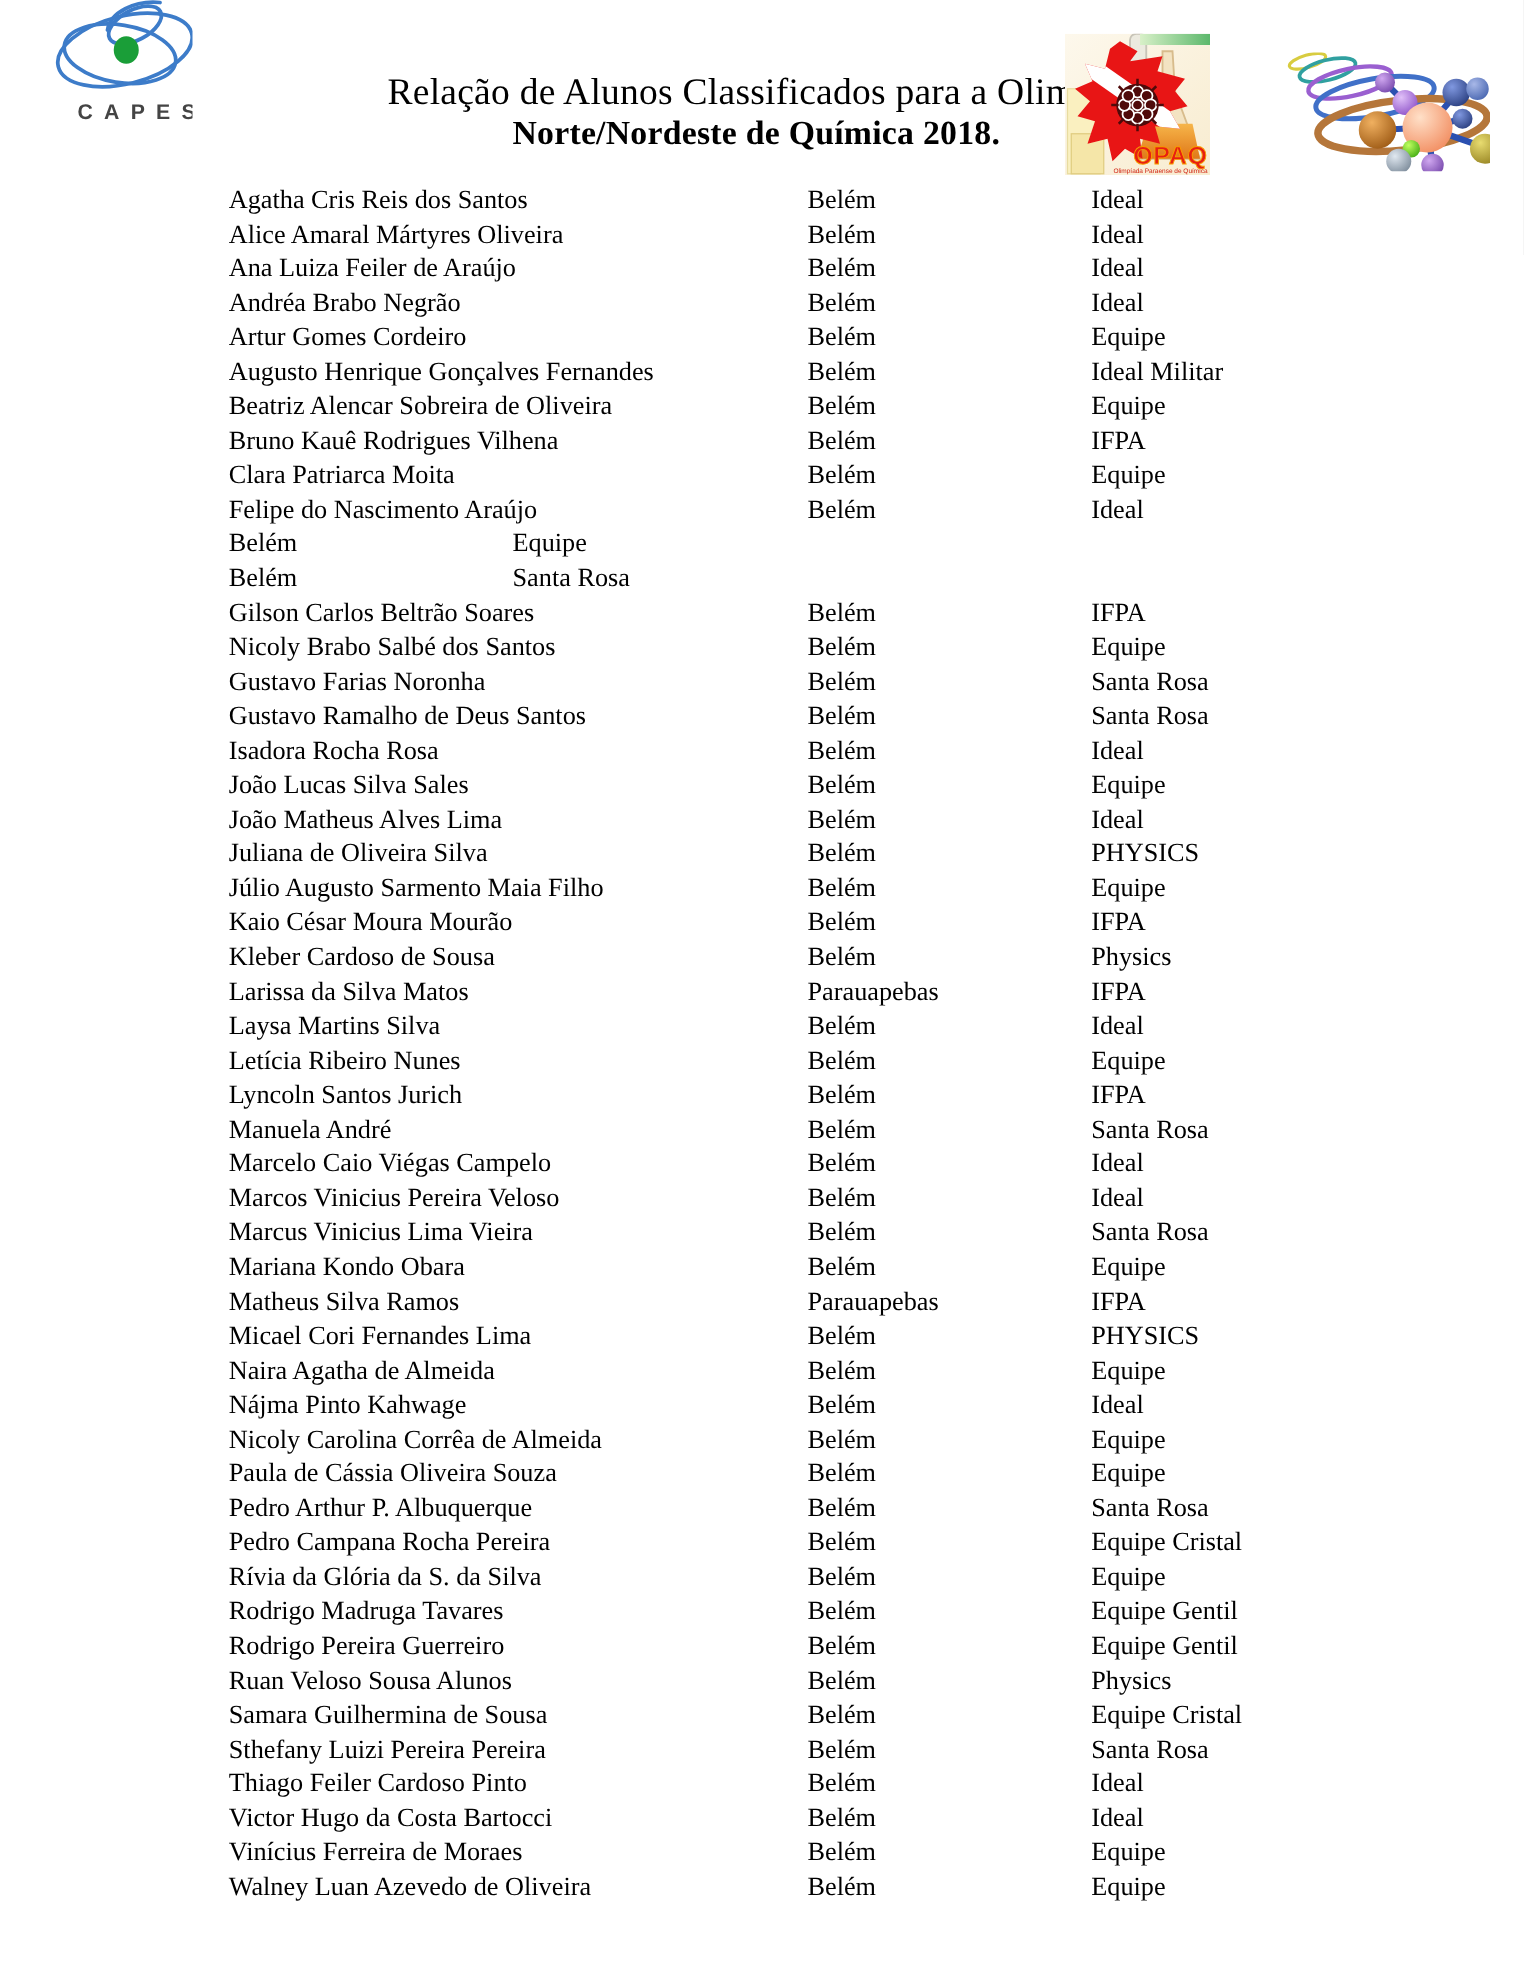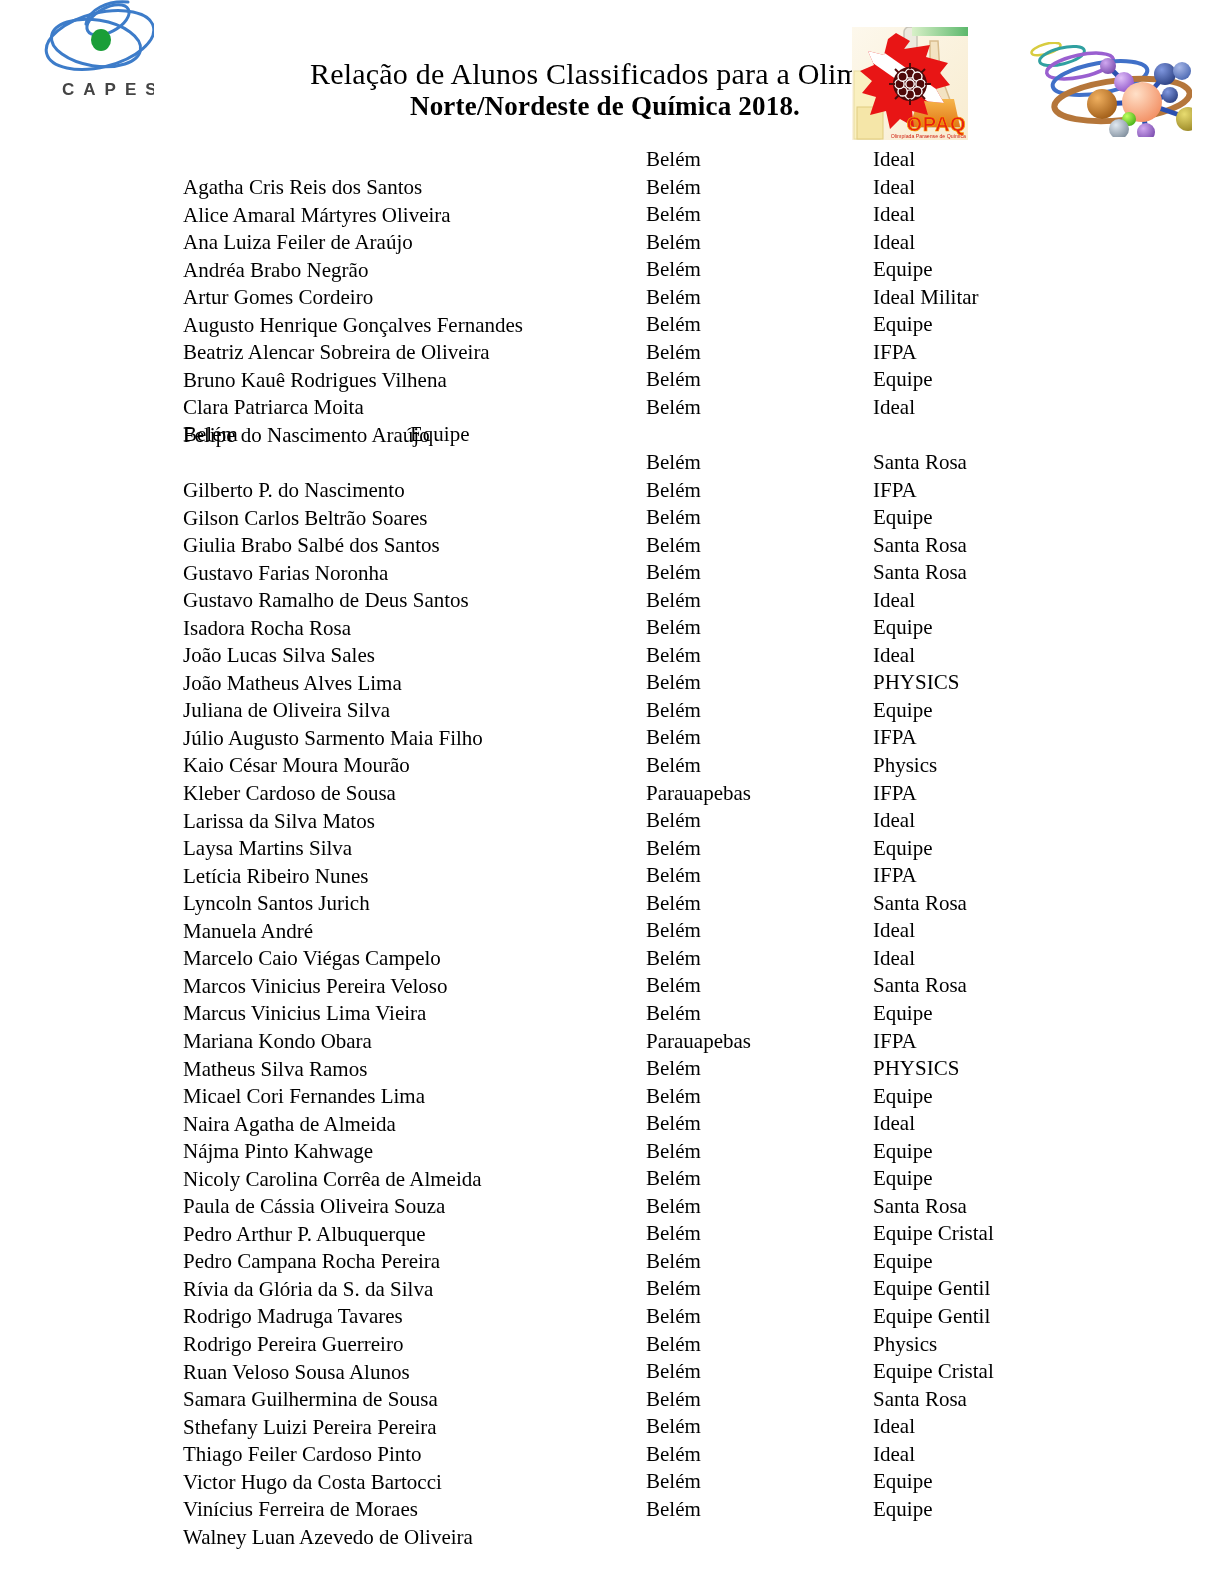"Agatha Cris Reis dos Santos" .cell-name { margin-top: 28px -> none }
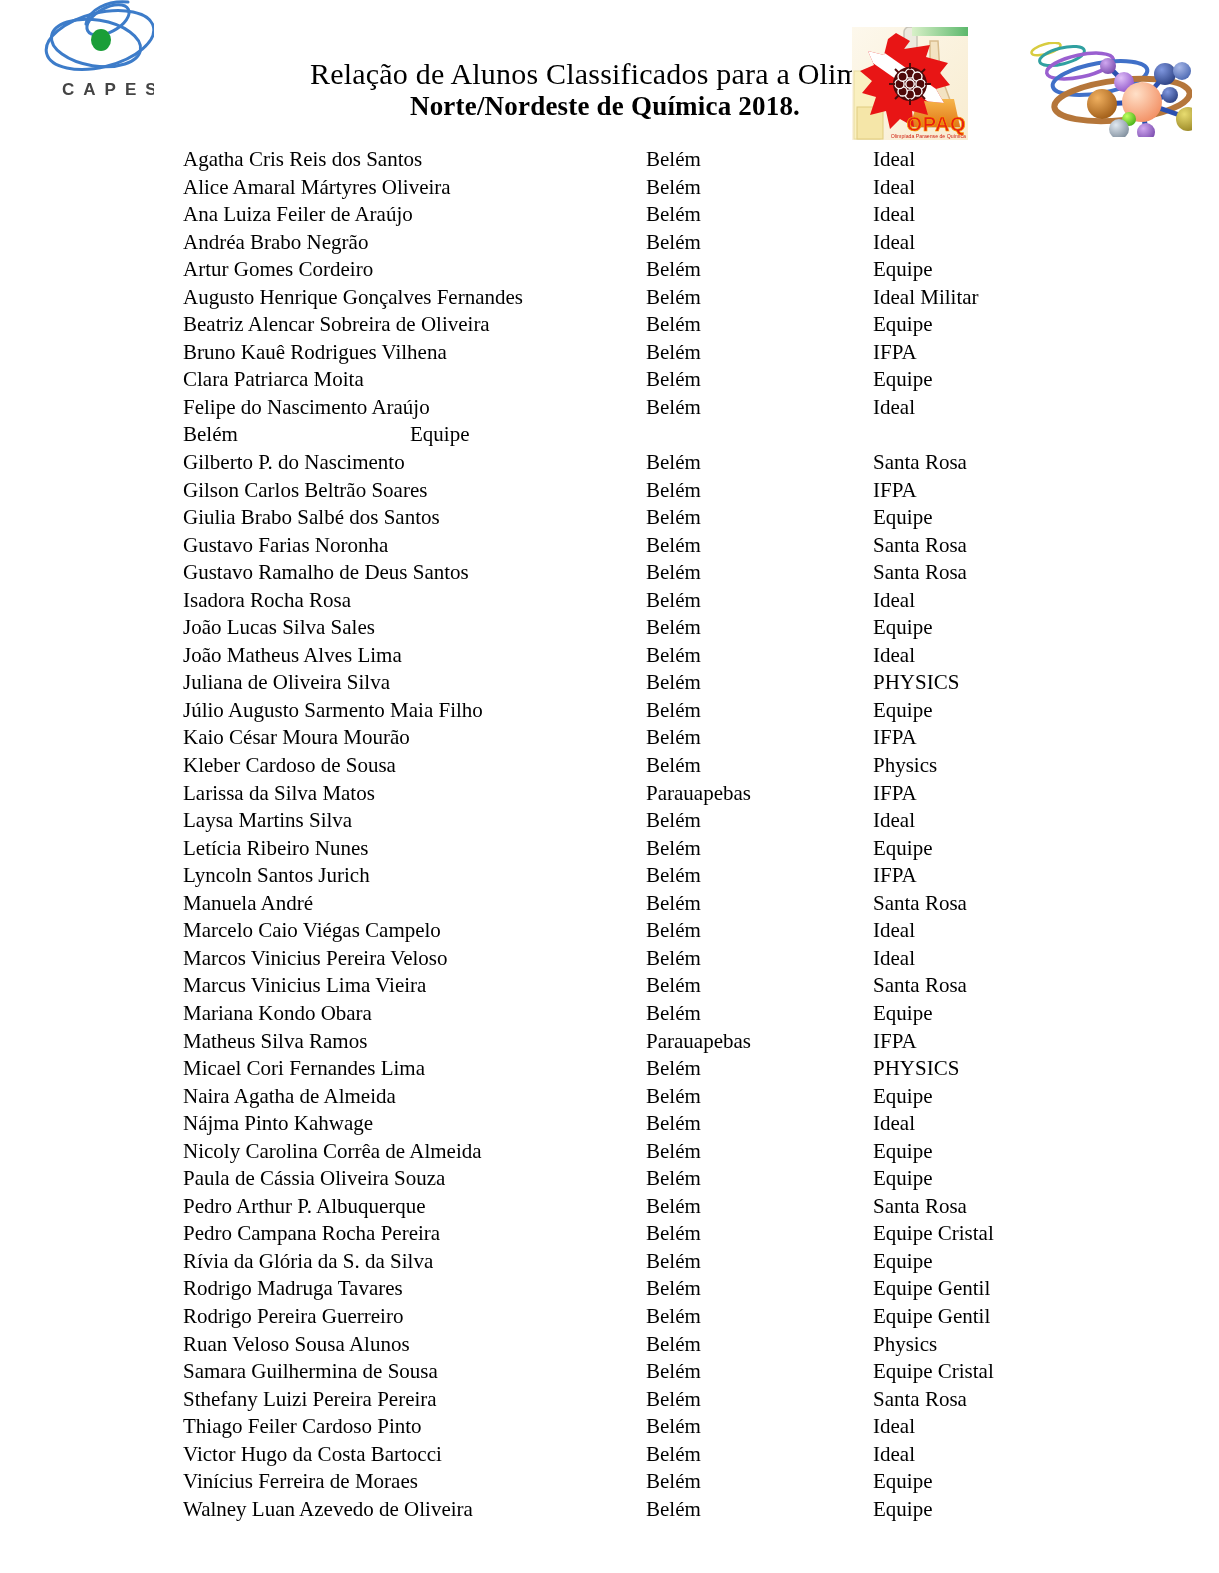"Gilberto P. do Nascimento" div.cell { html: <div>Gilberto P. do Nascimento</div> -> none }
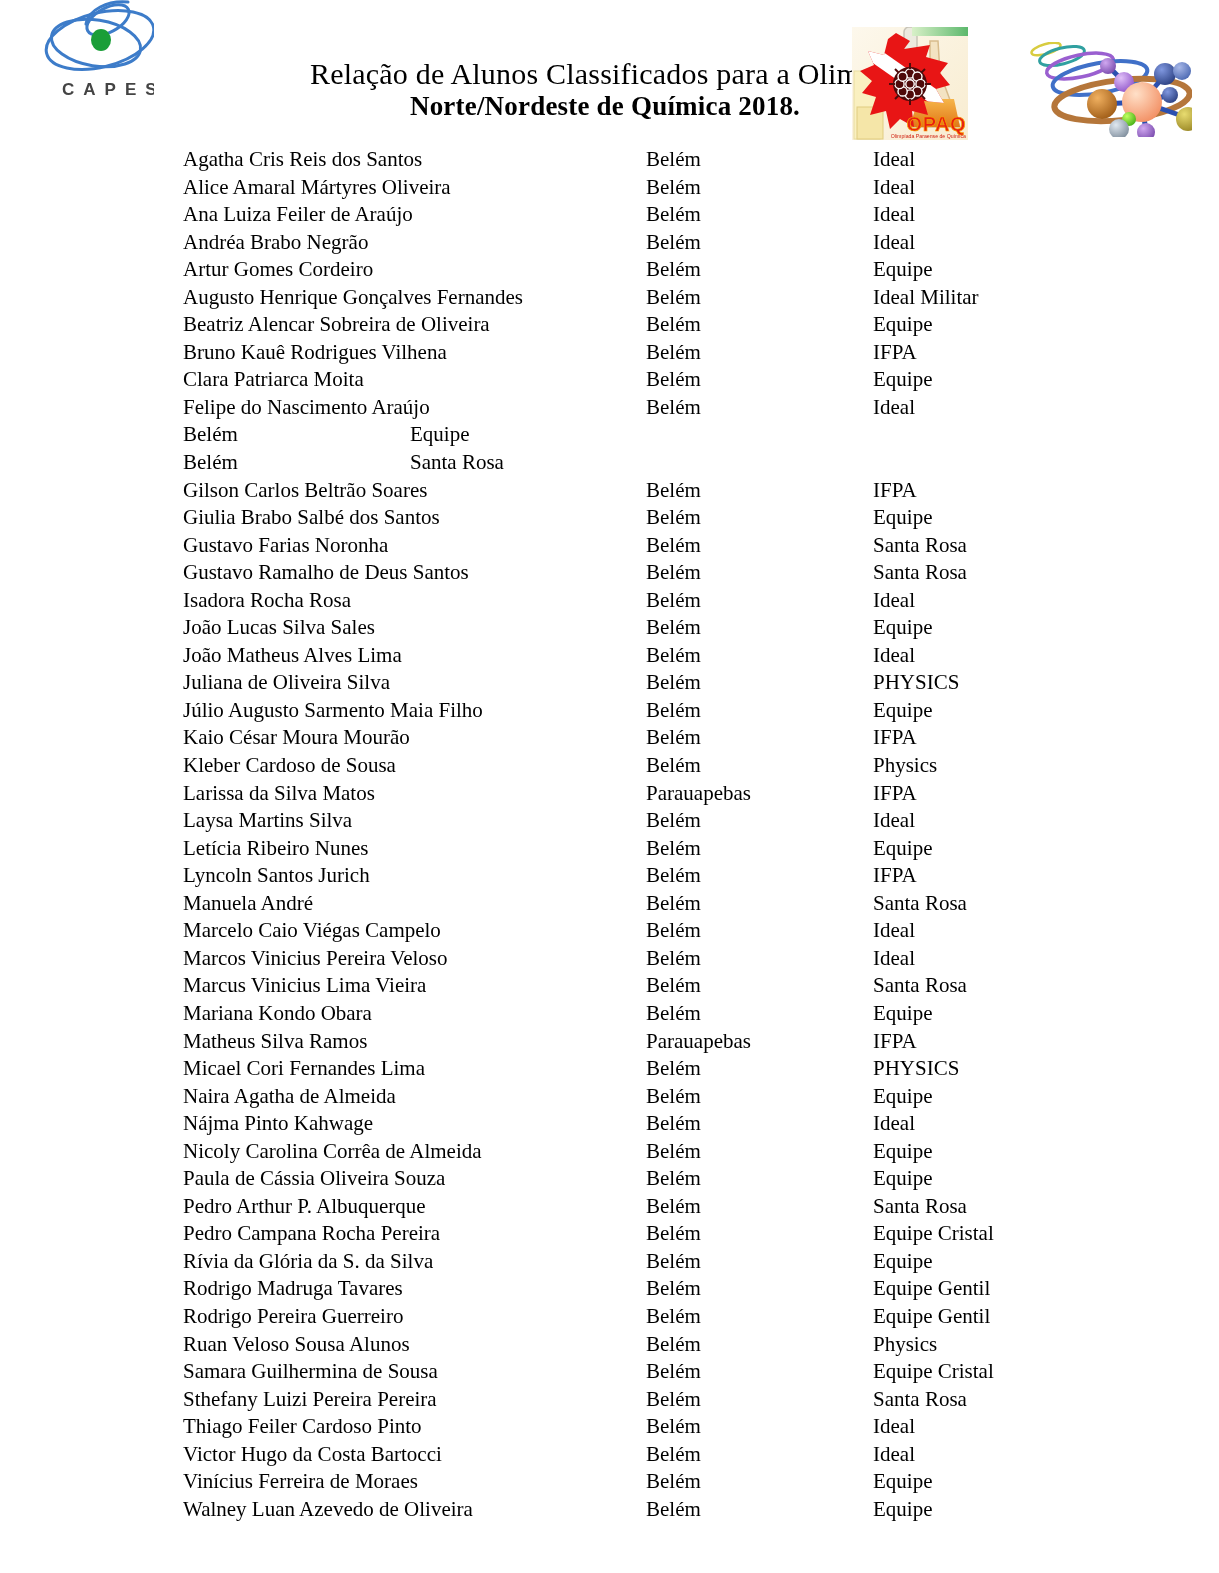"Giulia Brabo Salbé dos Santos" div.cell { text: Giulia -> Nicoly }
